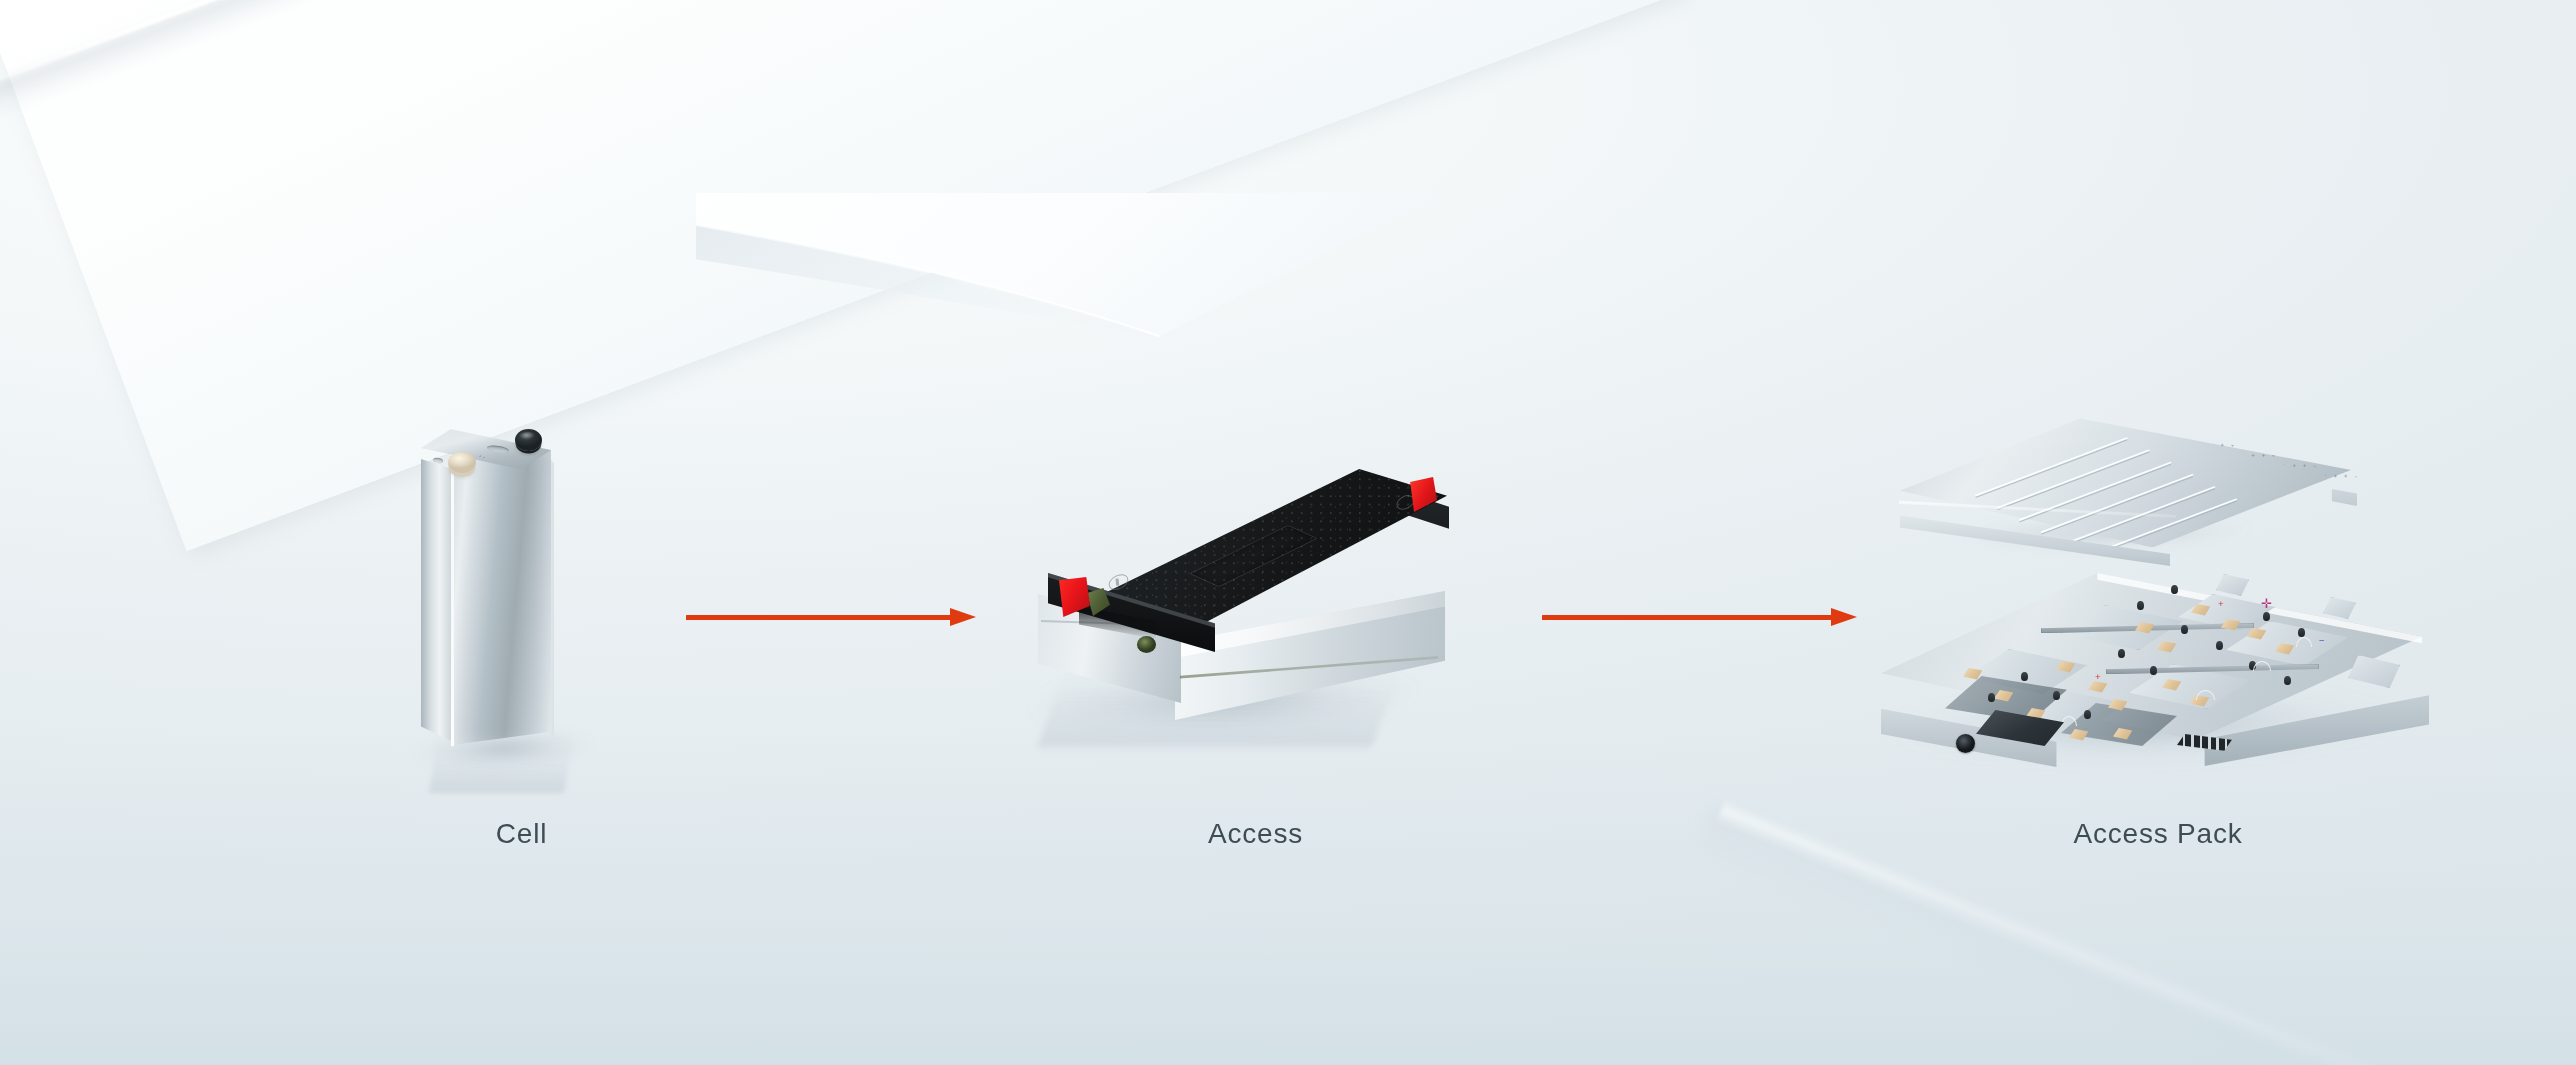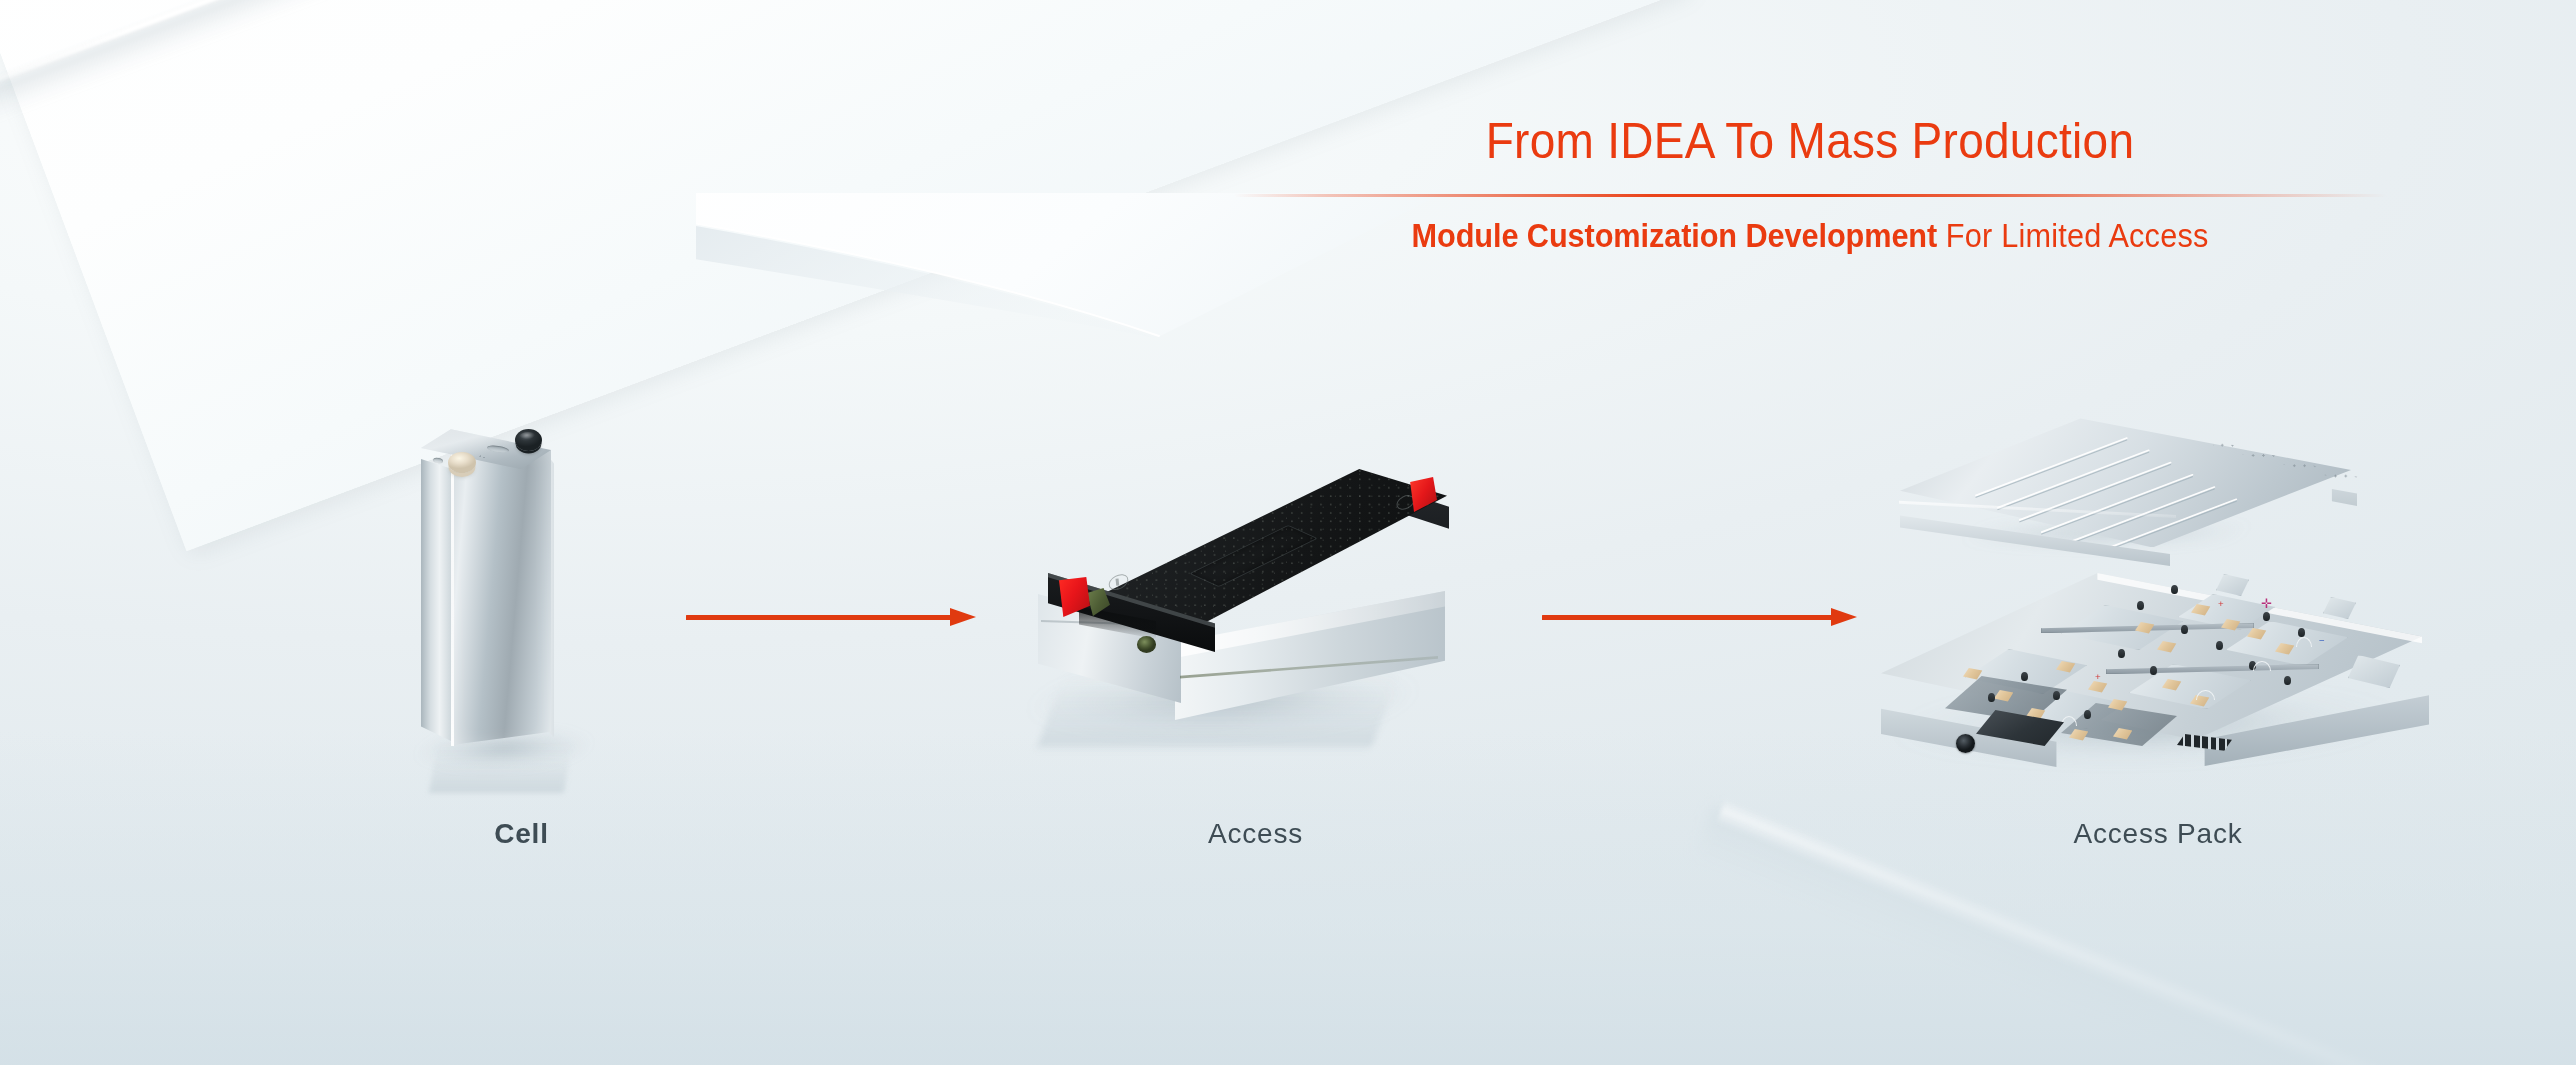"From IDEA To Mass Production" div.header-block { html: <div> <h1>From IDEA To Mass Production</h1> <div></div> <div><span>Module Customization Development</span><span> For Limited Access</span></div> </div> -> none }
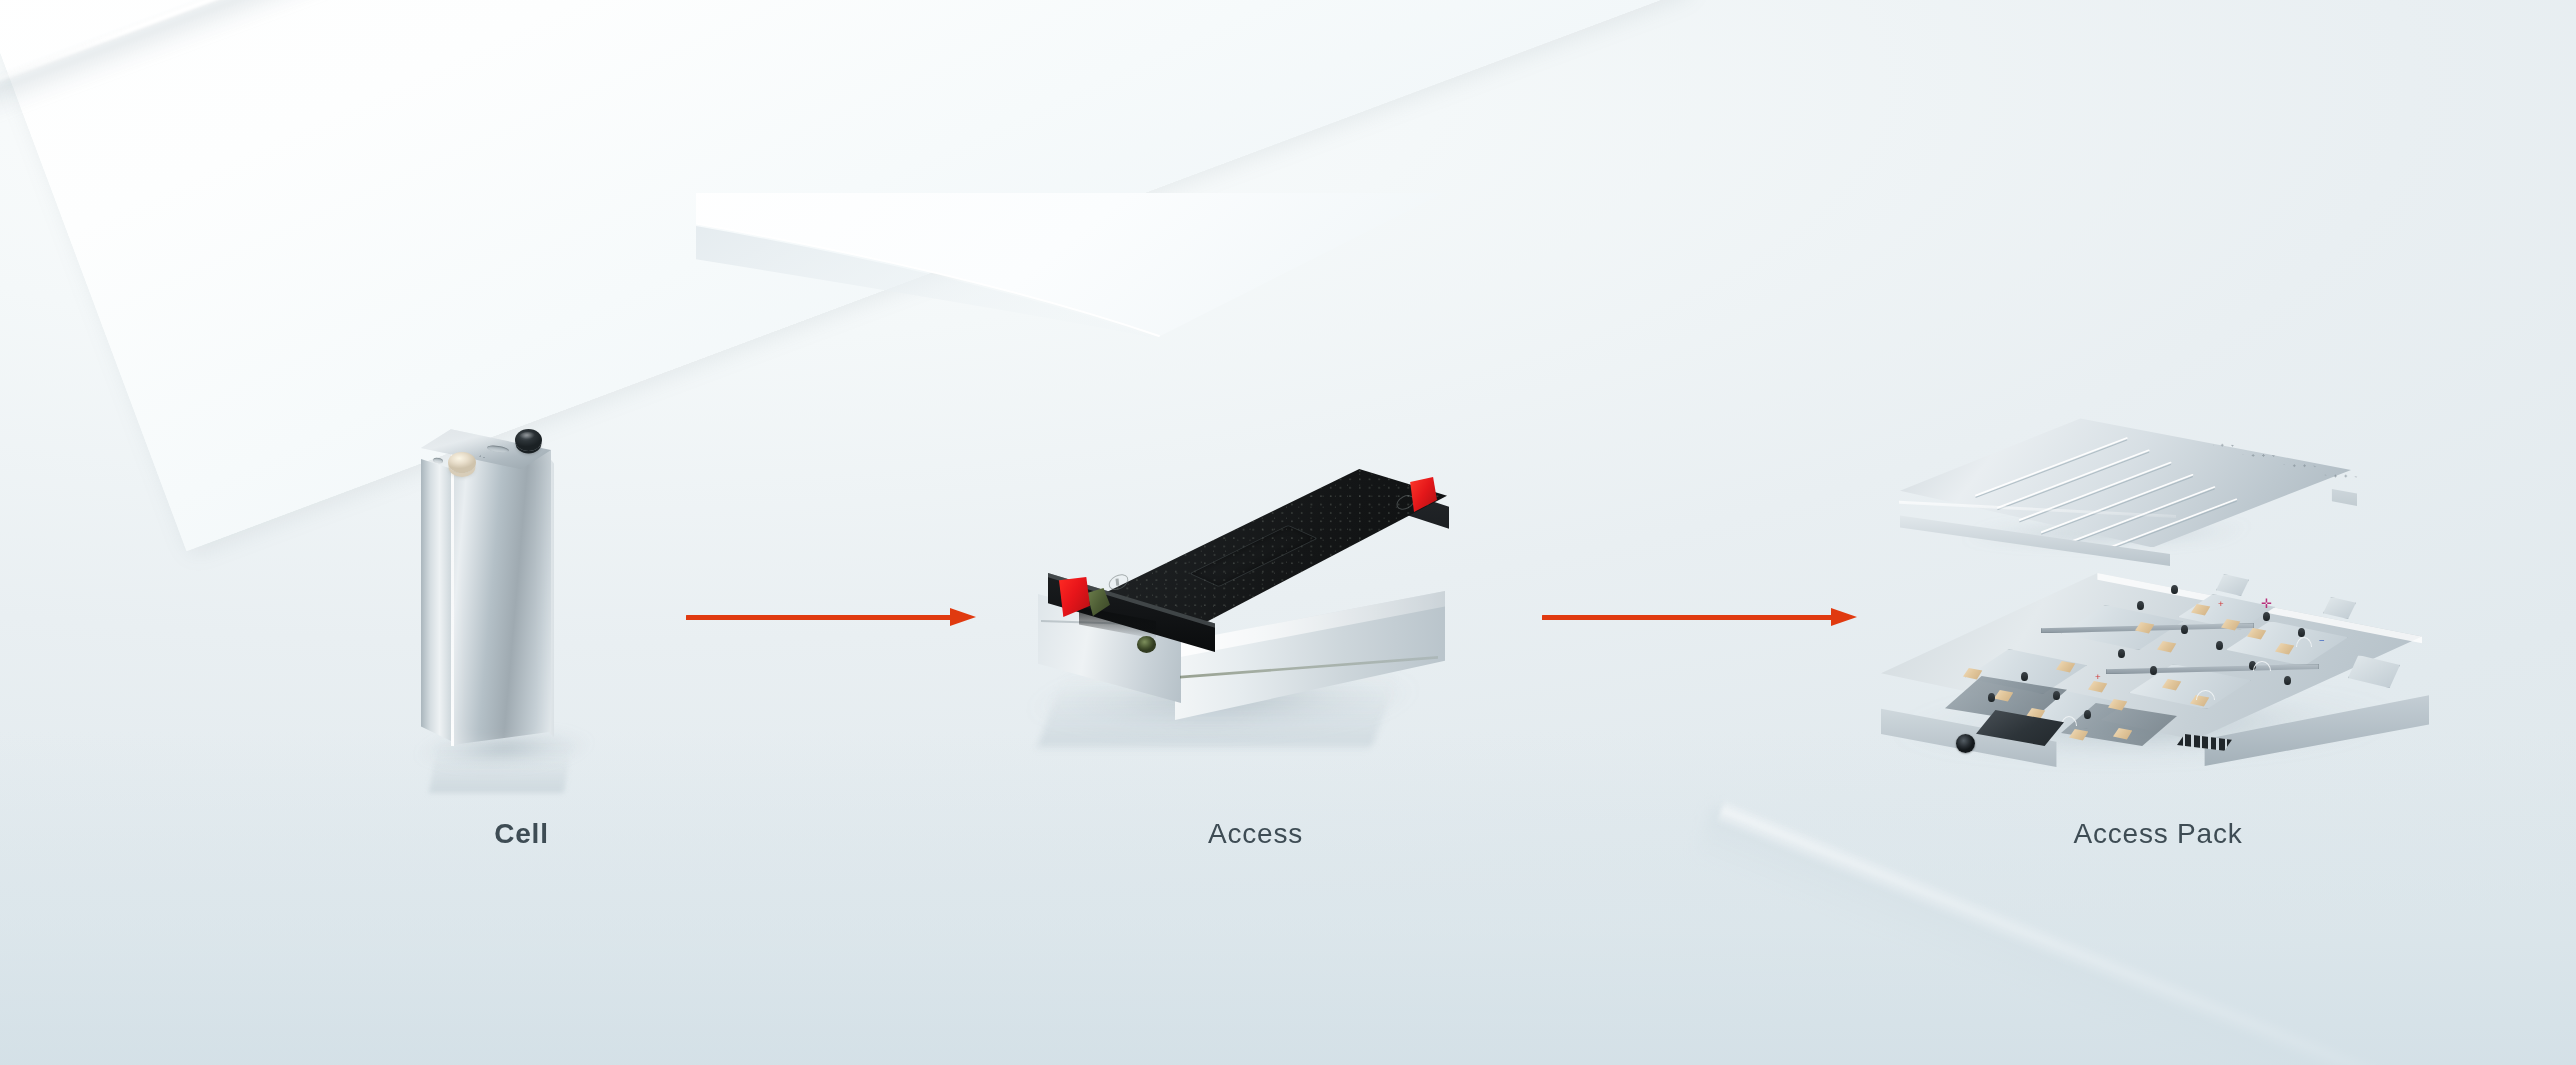"Cell" div.stage-label { font-weight: bold -> none }
